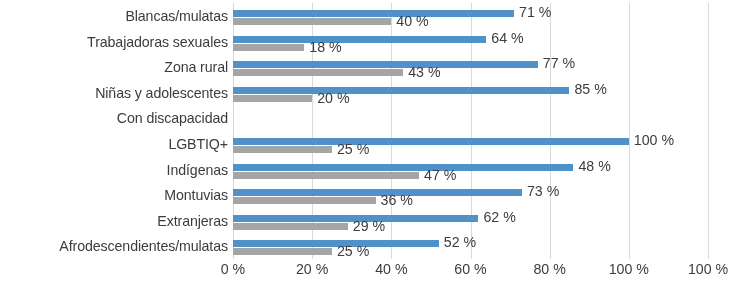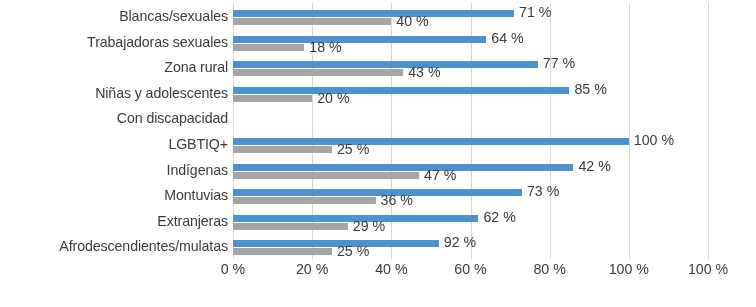"Blancas/sexuales" div.cat-label { text: Blancas/sexuales -> Blancas/mulatas }
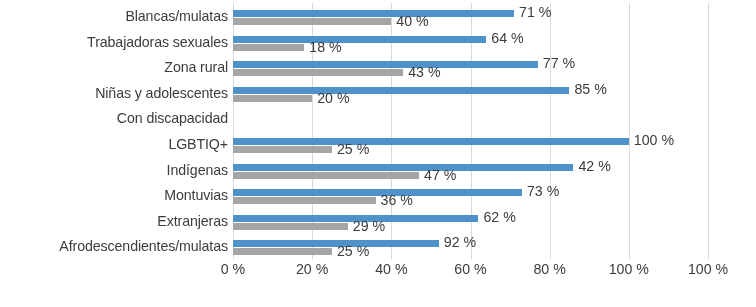"42 %" div.val-label { text: 42 -> 48 }
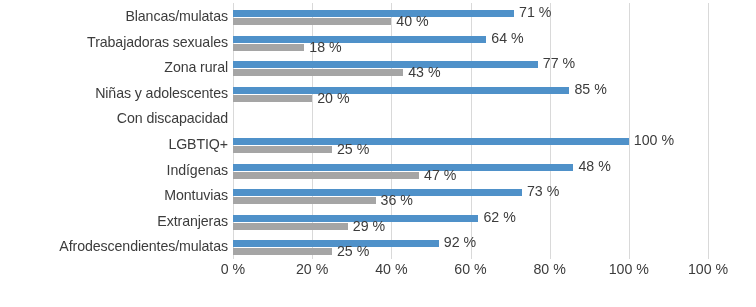"92 %" div.val-label { text: 92 -> 52 }
